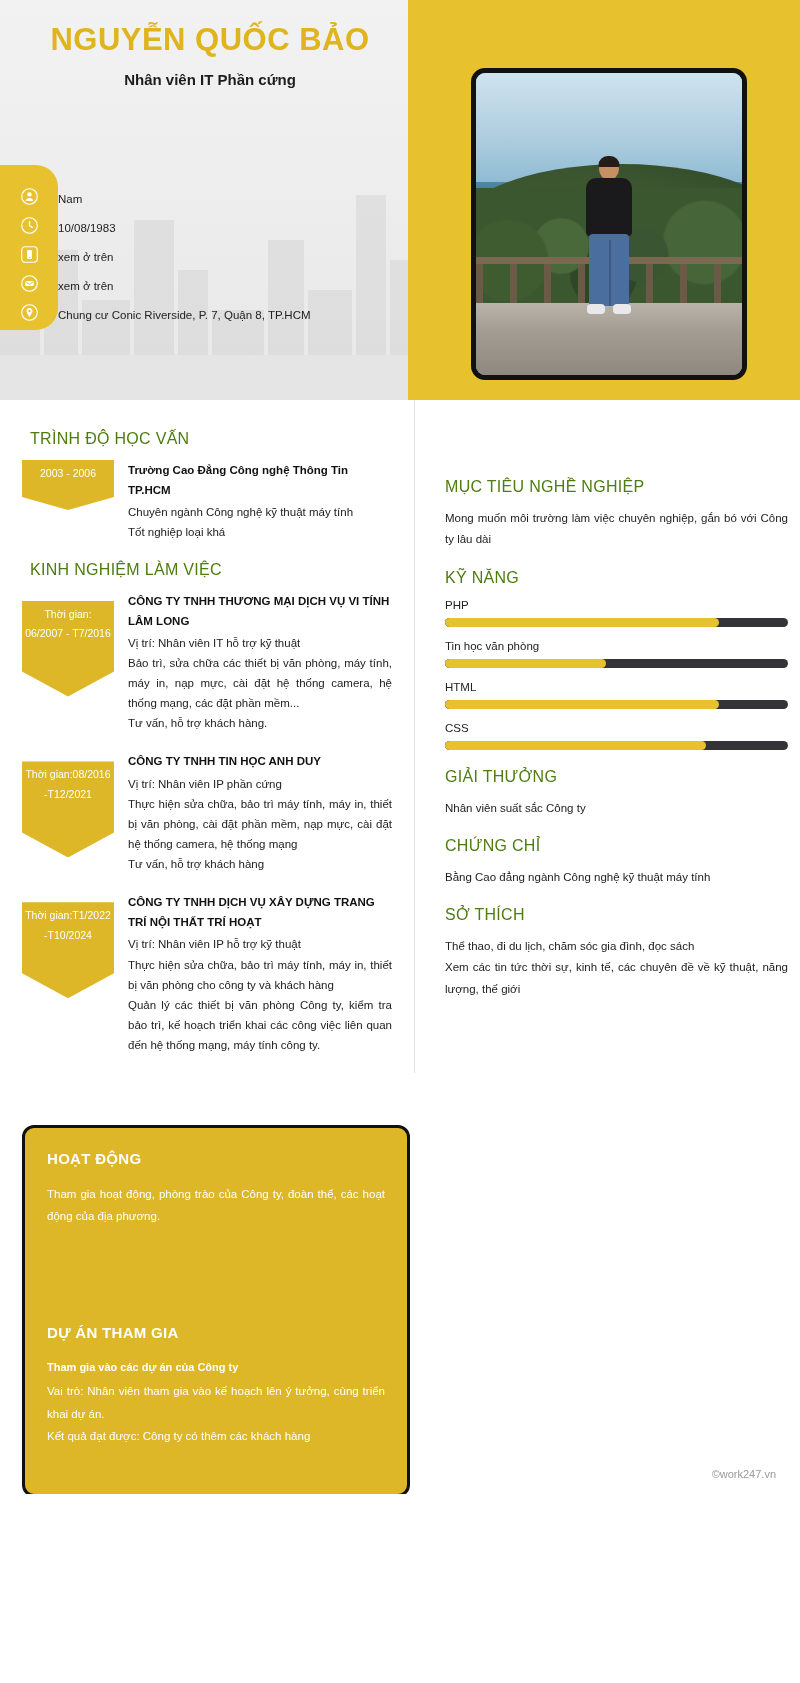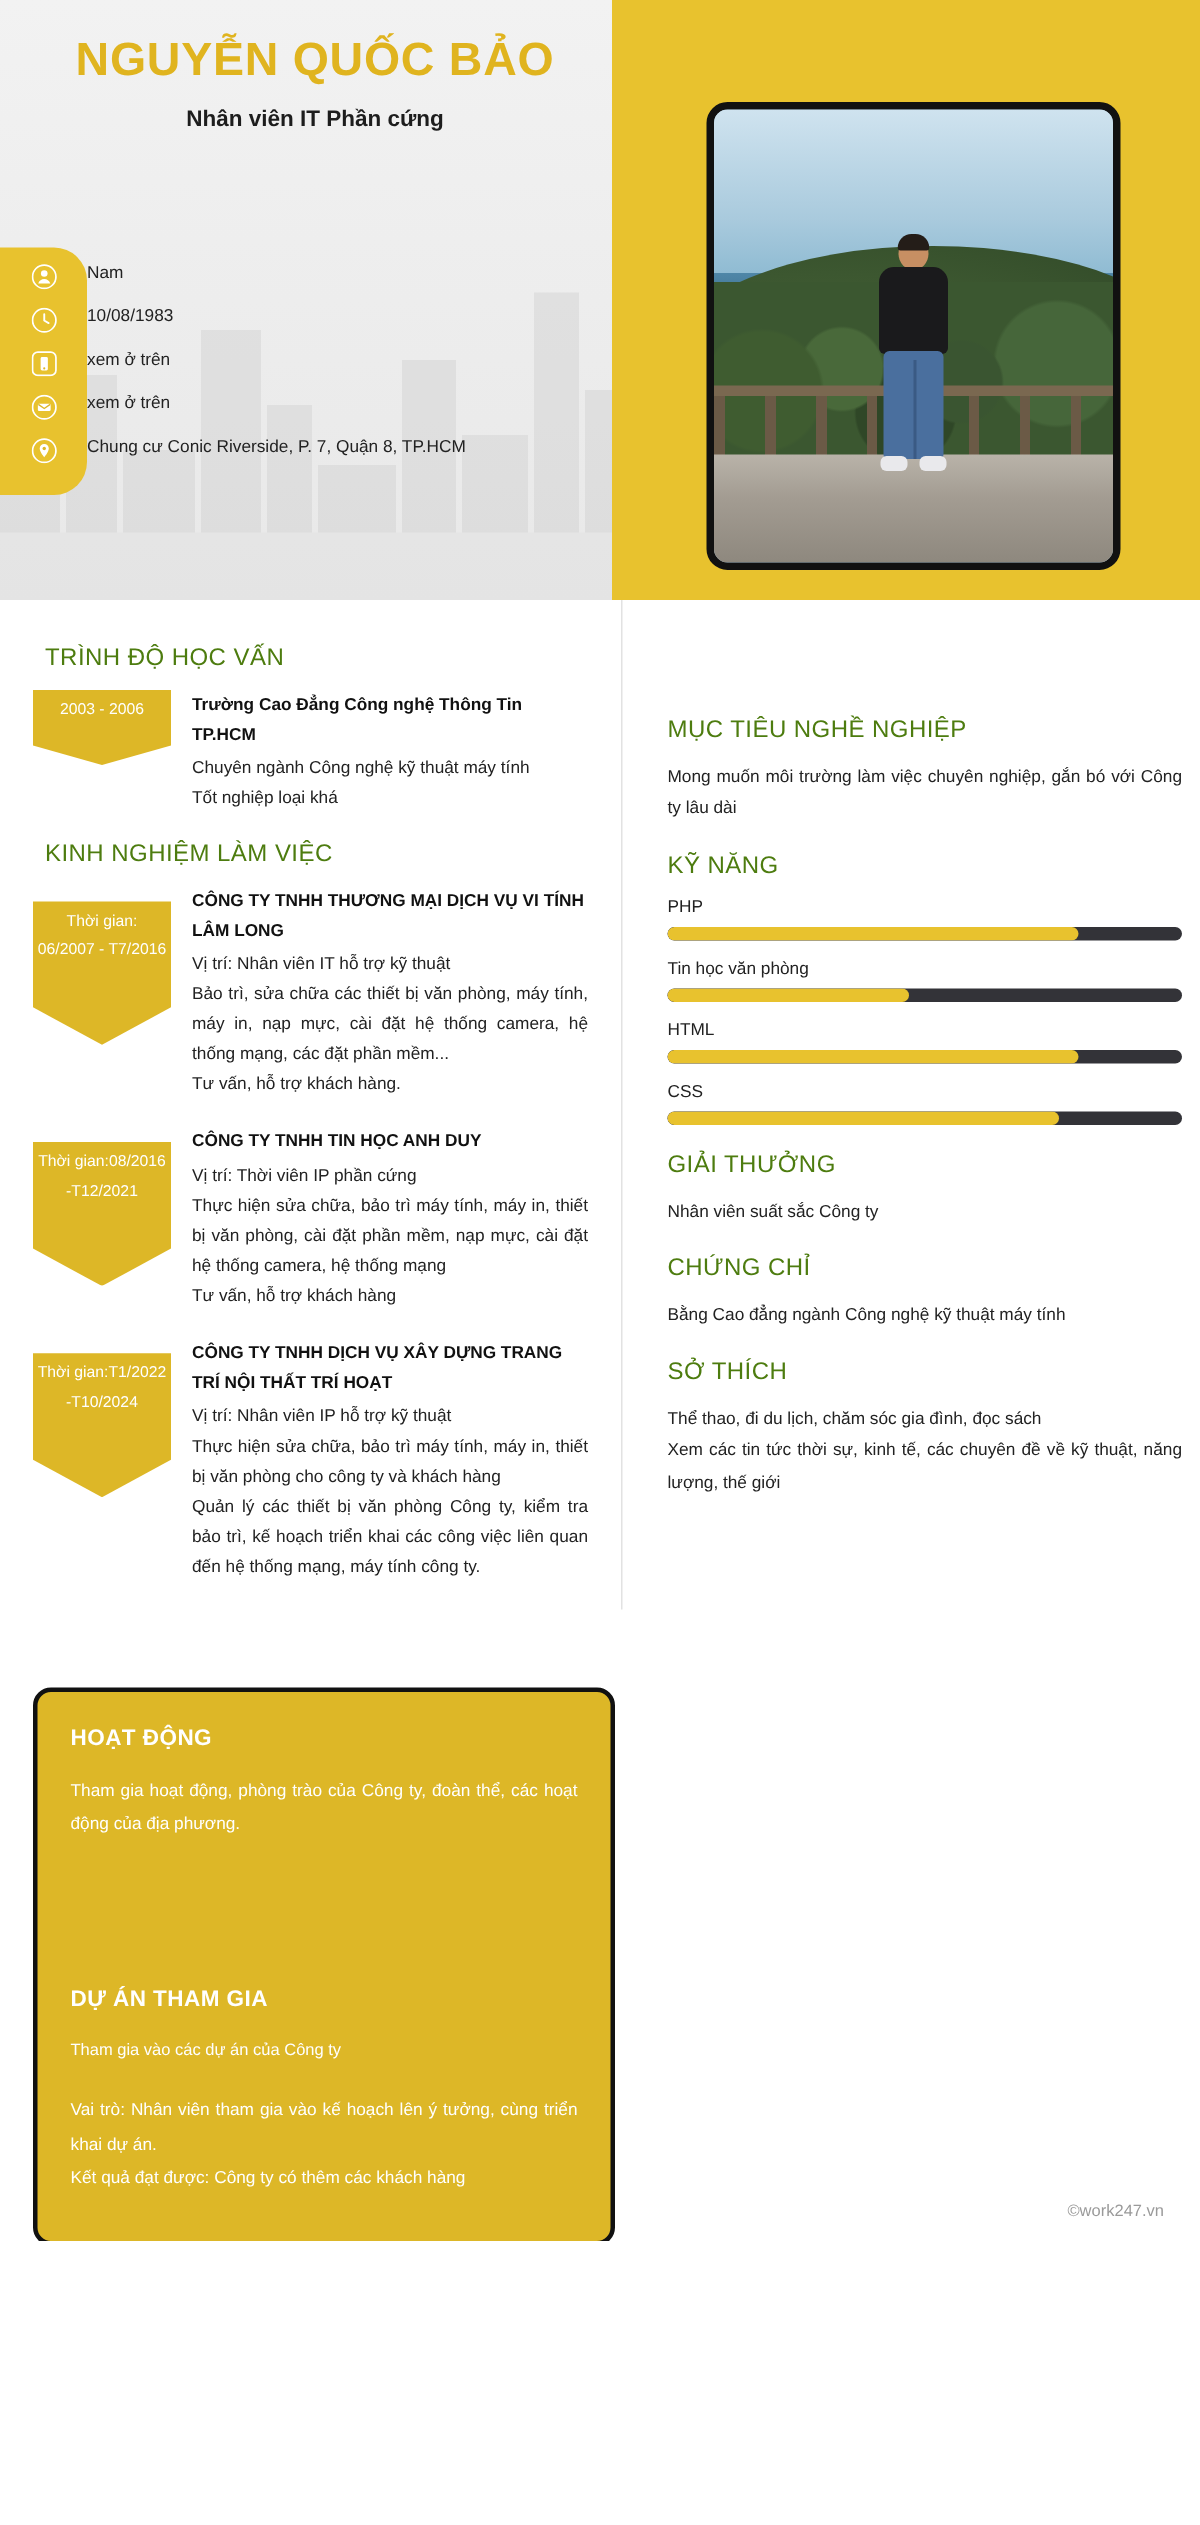"Nam" .contact-row { align-items: flex-start -> flex-end }
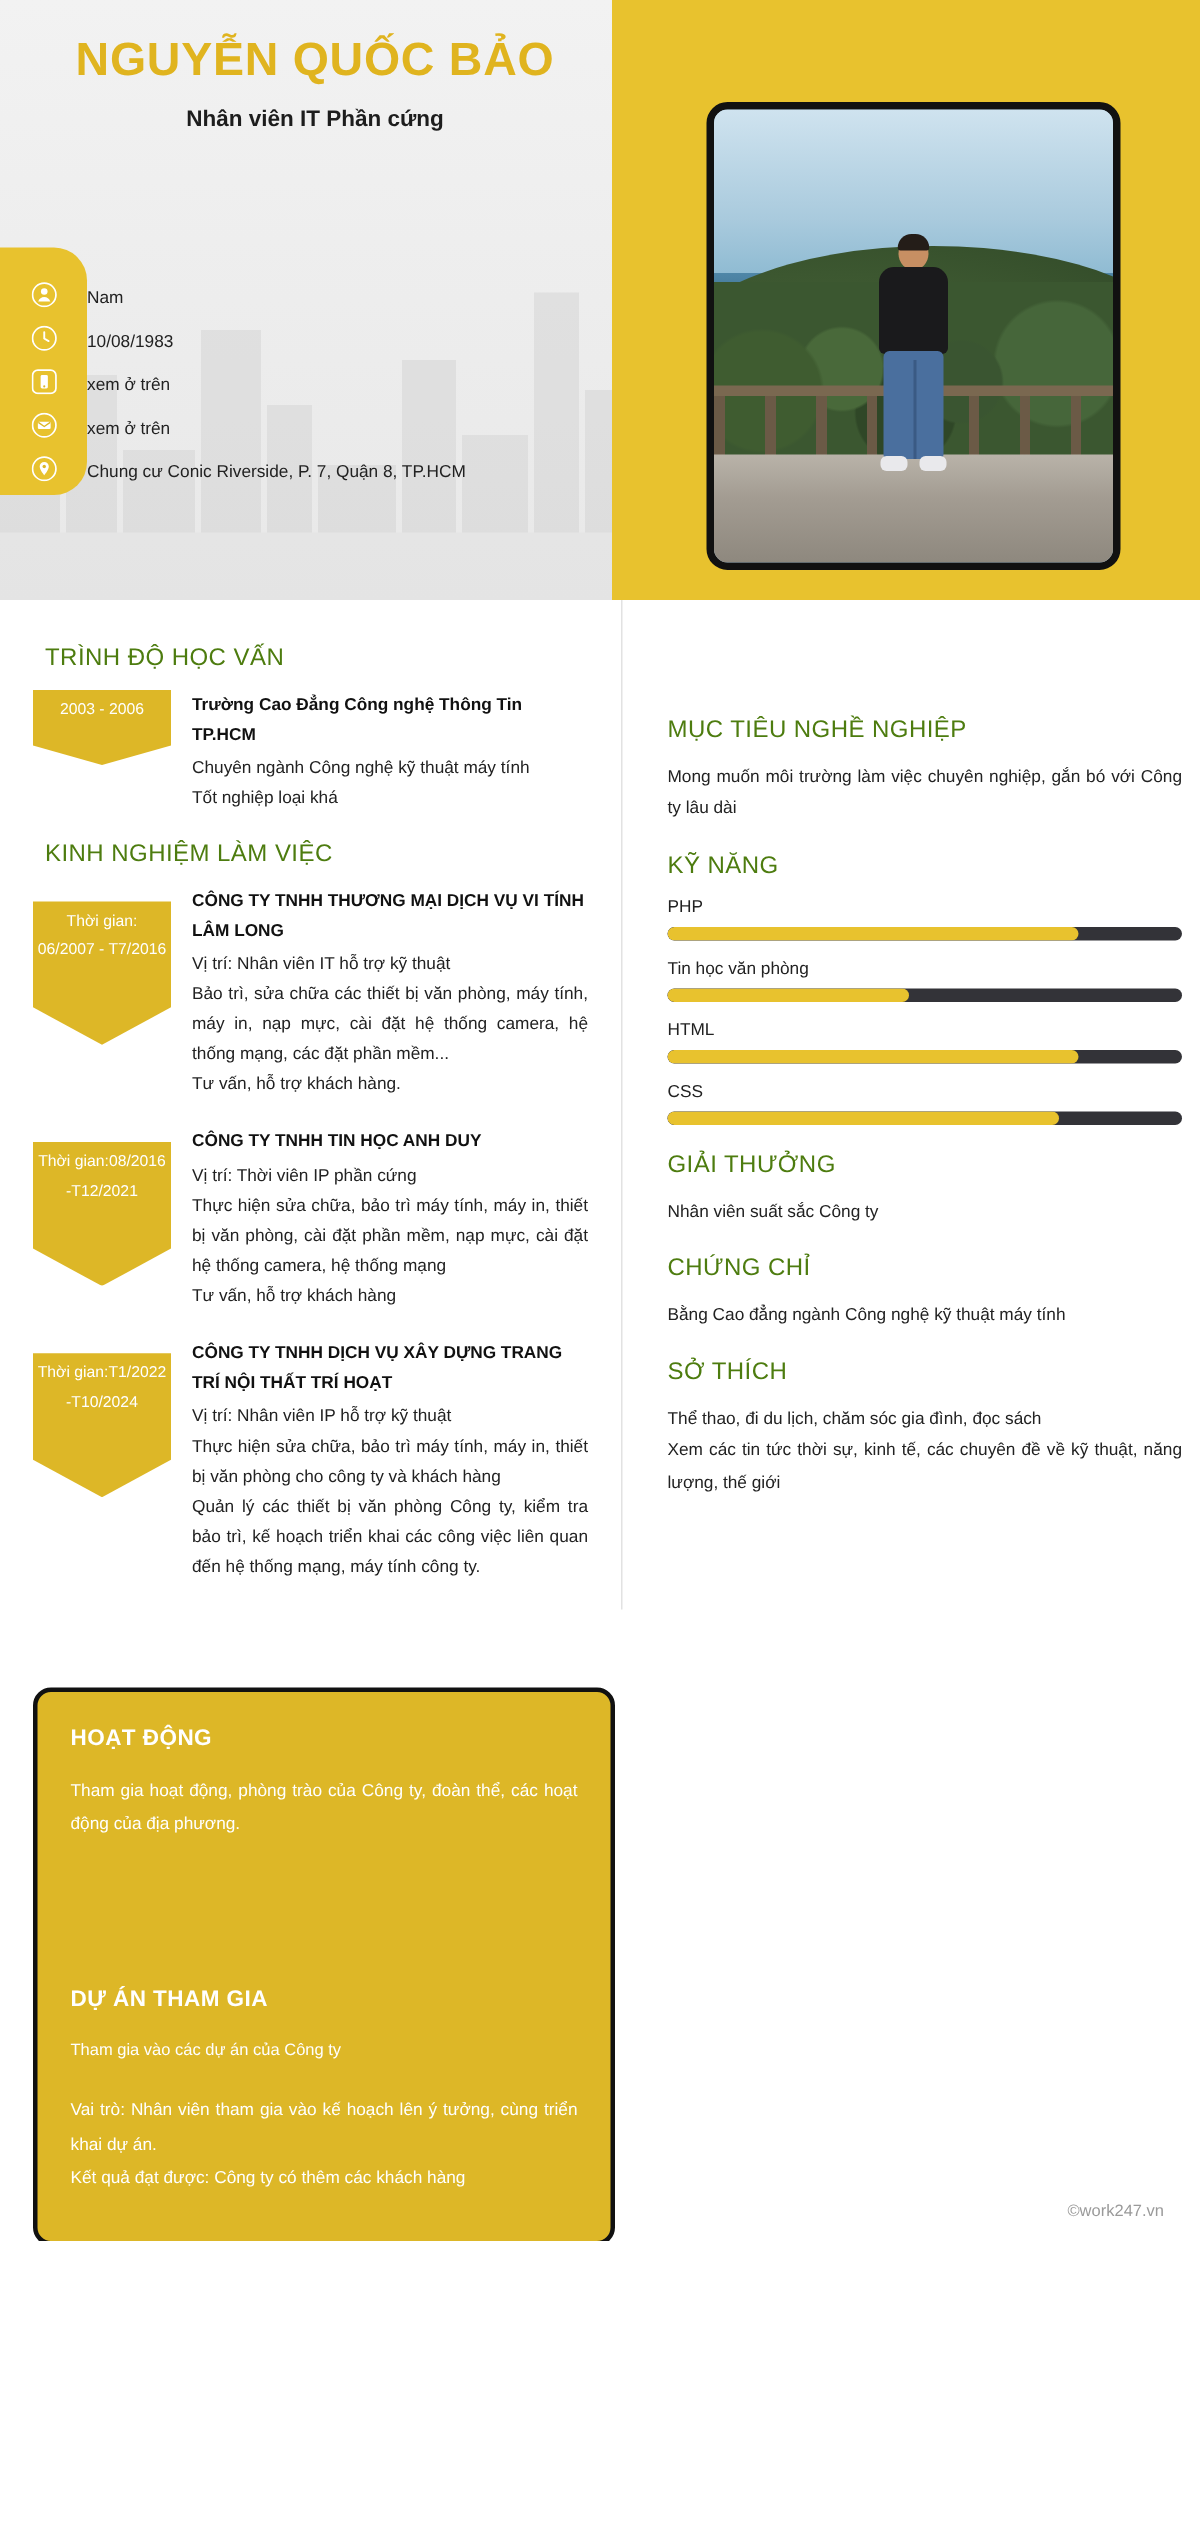"Vị trí: Thời viên IP" div.ent-line { text: Thời -> Nhân }
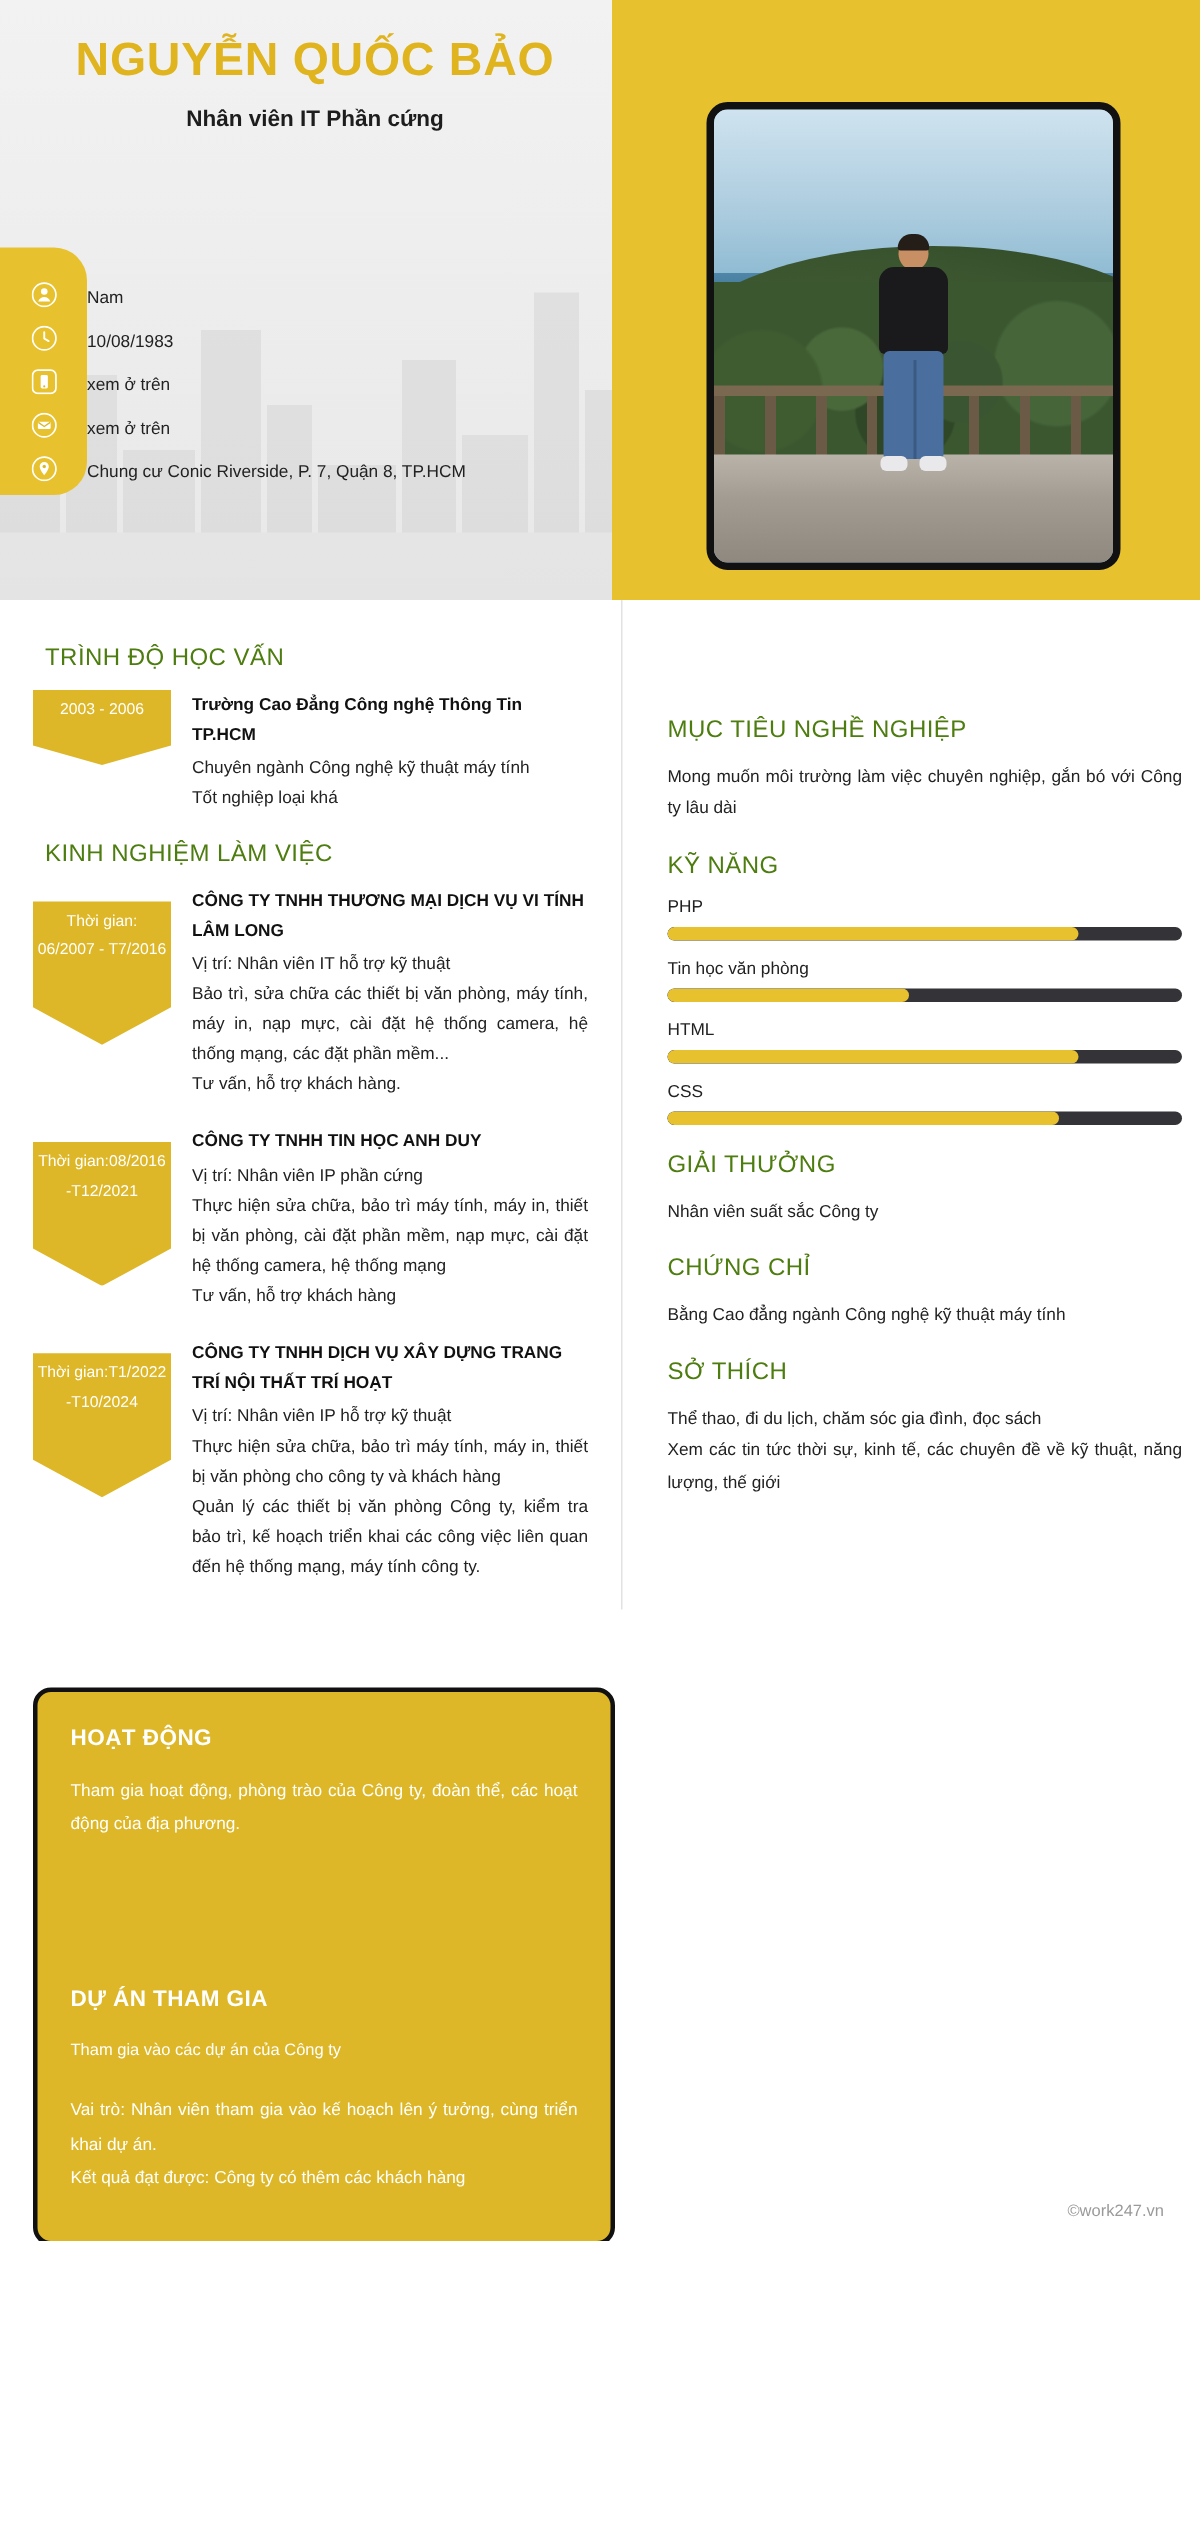"Tham gia vào các dự" .yb-sub { font-weight: normal -> bold; margin-bottom: 18px -> 2px }
